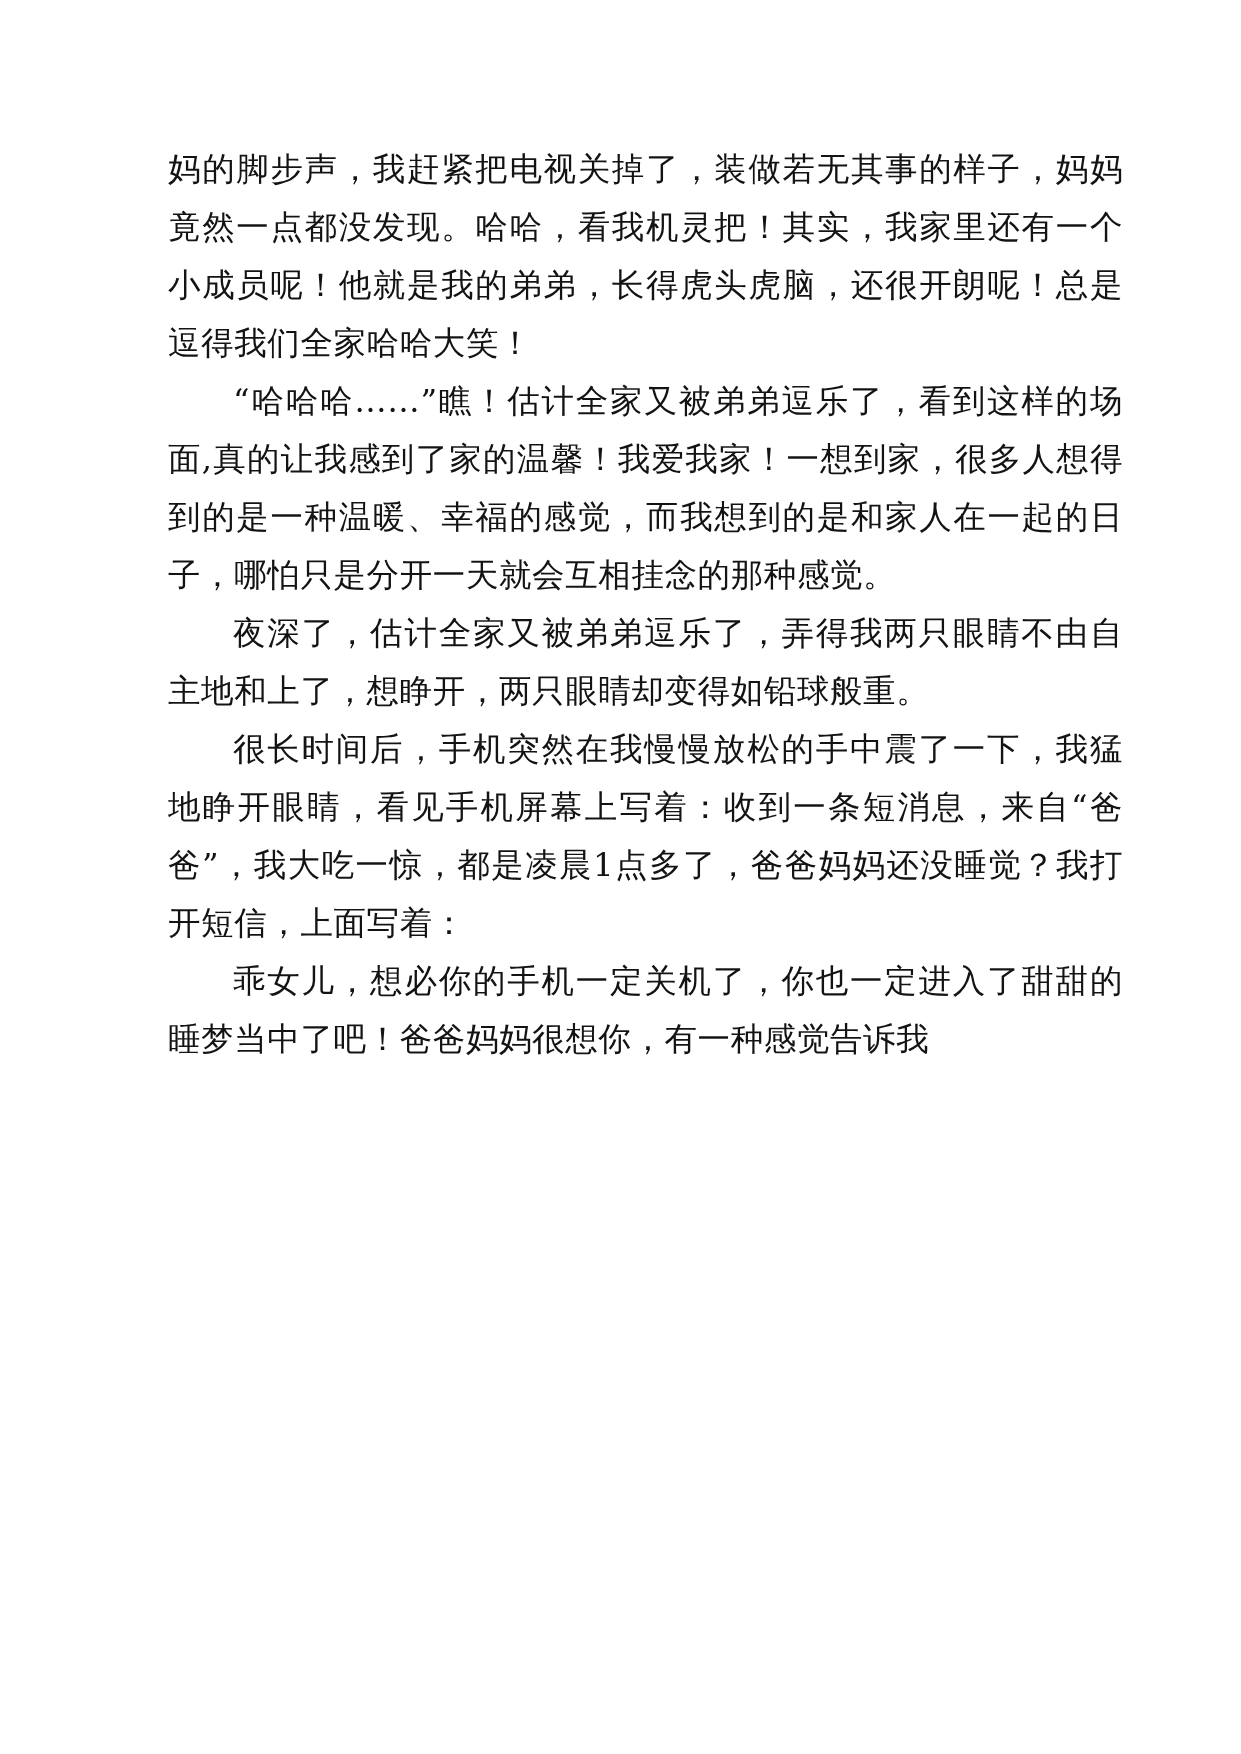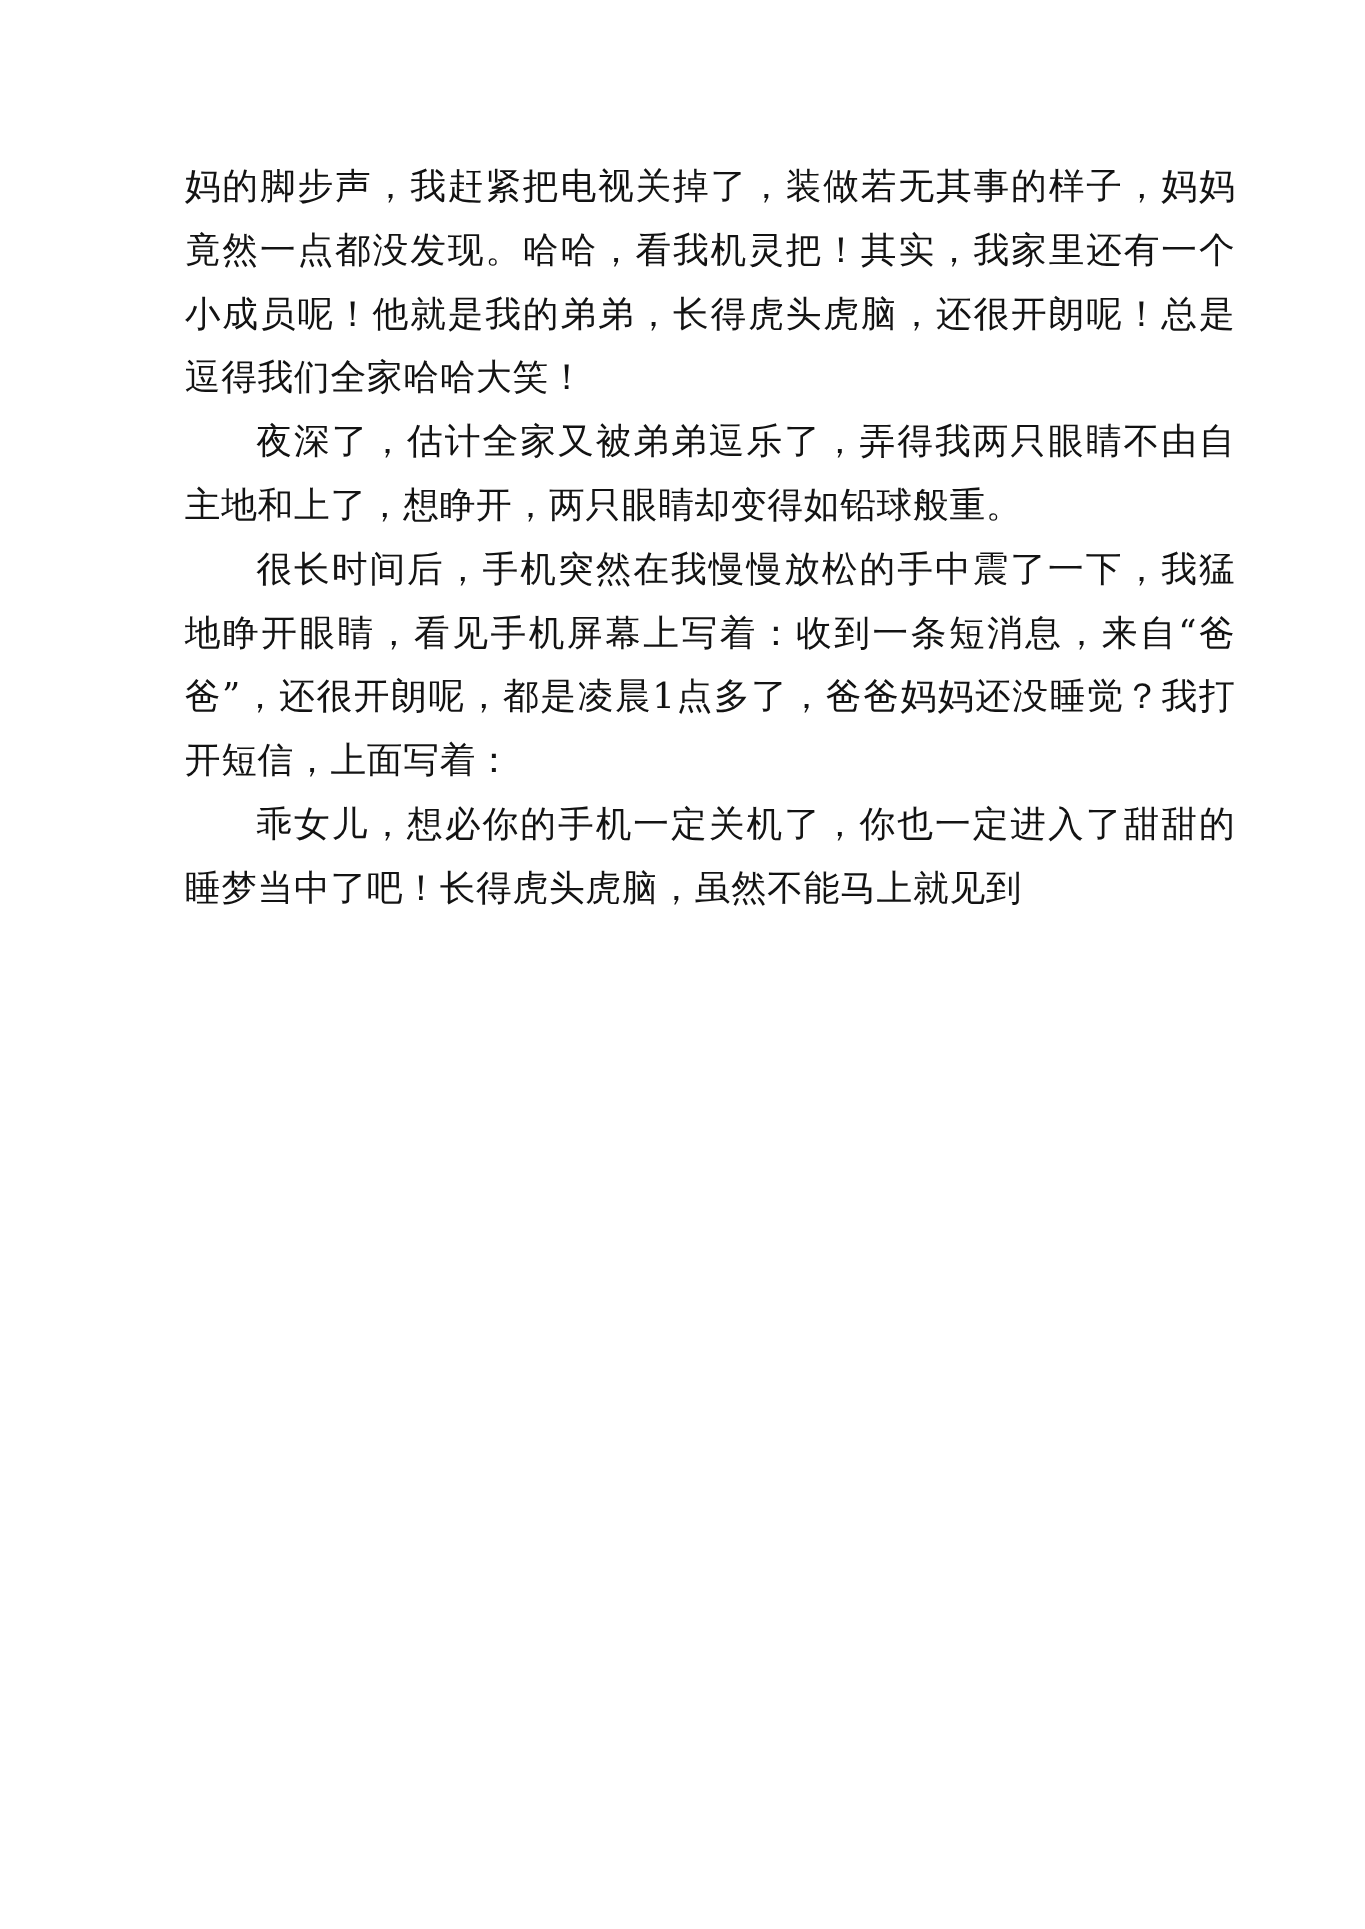"“哈哈哈……”瞧！估计全家又被弟弟逗乐了，看到这样的场面,真的让我感到了家的温馨" p.para { html: none -> <p>“哈哈哈……”瞧！估计全家又被弟弟逗乐了，看到这样的场面,真的让我感到了家的温馨！我爱我家！一想到家，很多人想得到的是一种温暖、幸福的感觉，而我想到的是和家人在一起的日子，哪怕只是分开一天就会互相挂念的那种感觉。</p> }
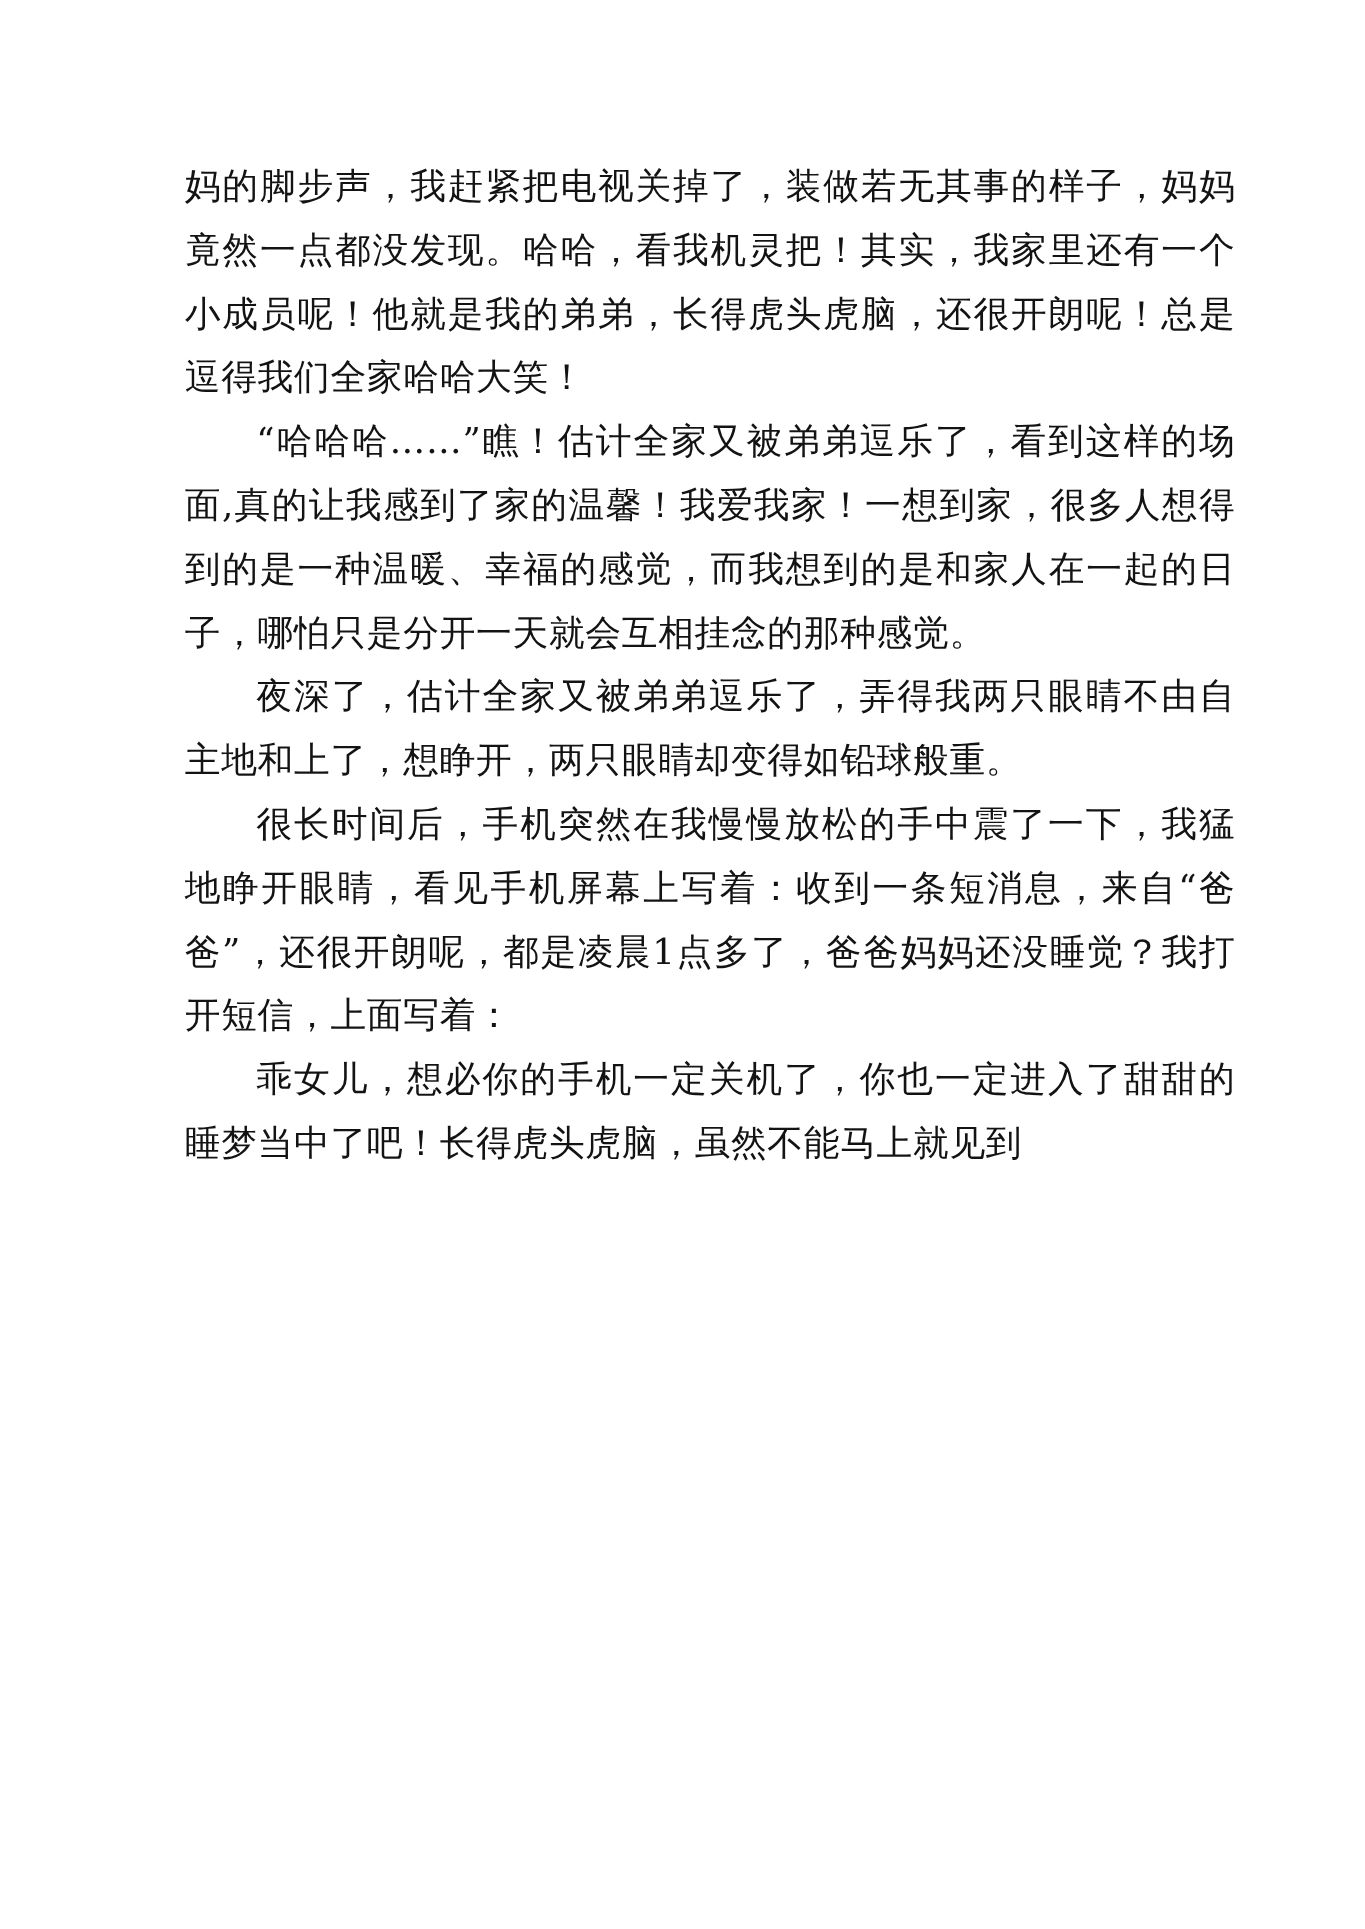"很长时间后，手机突然在我慢慢放松的手中震了一下，我猛地睁开眼睛，看见手机屏幕上写" p.para { text: 还很开朗呢 -> 我大吃一惊 }
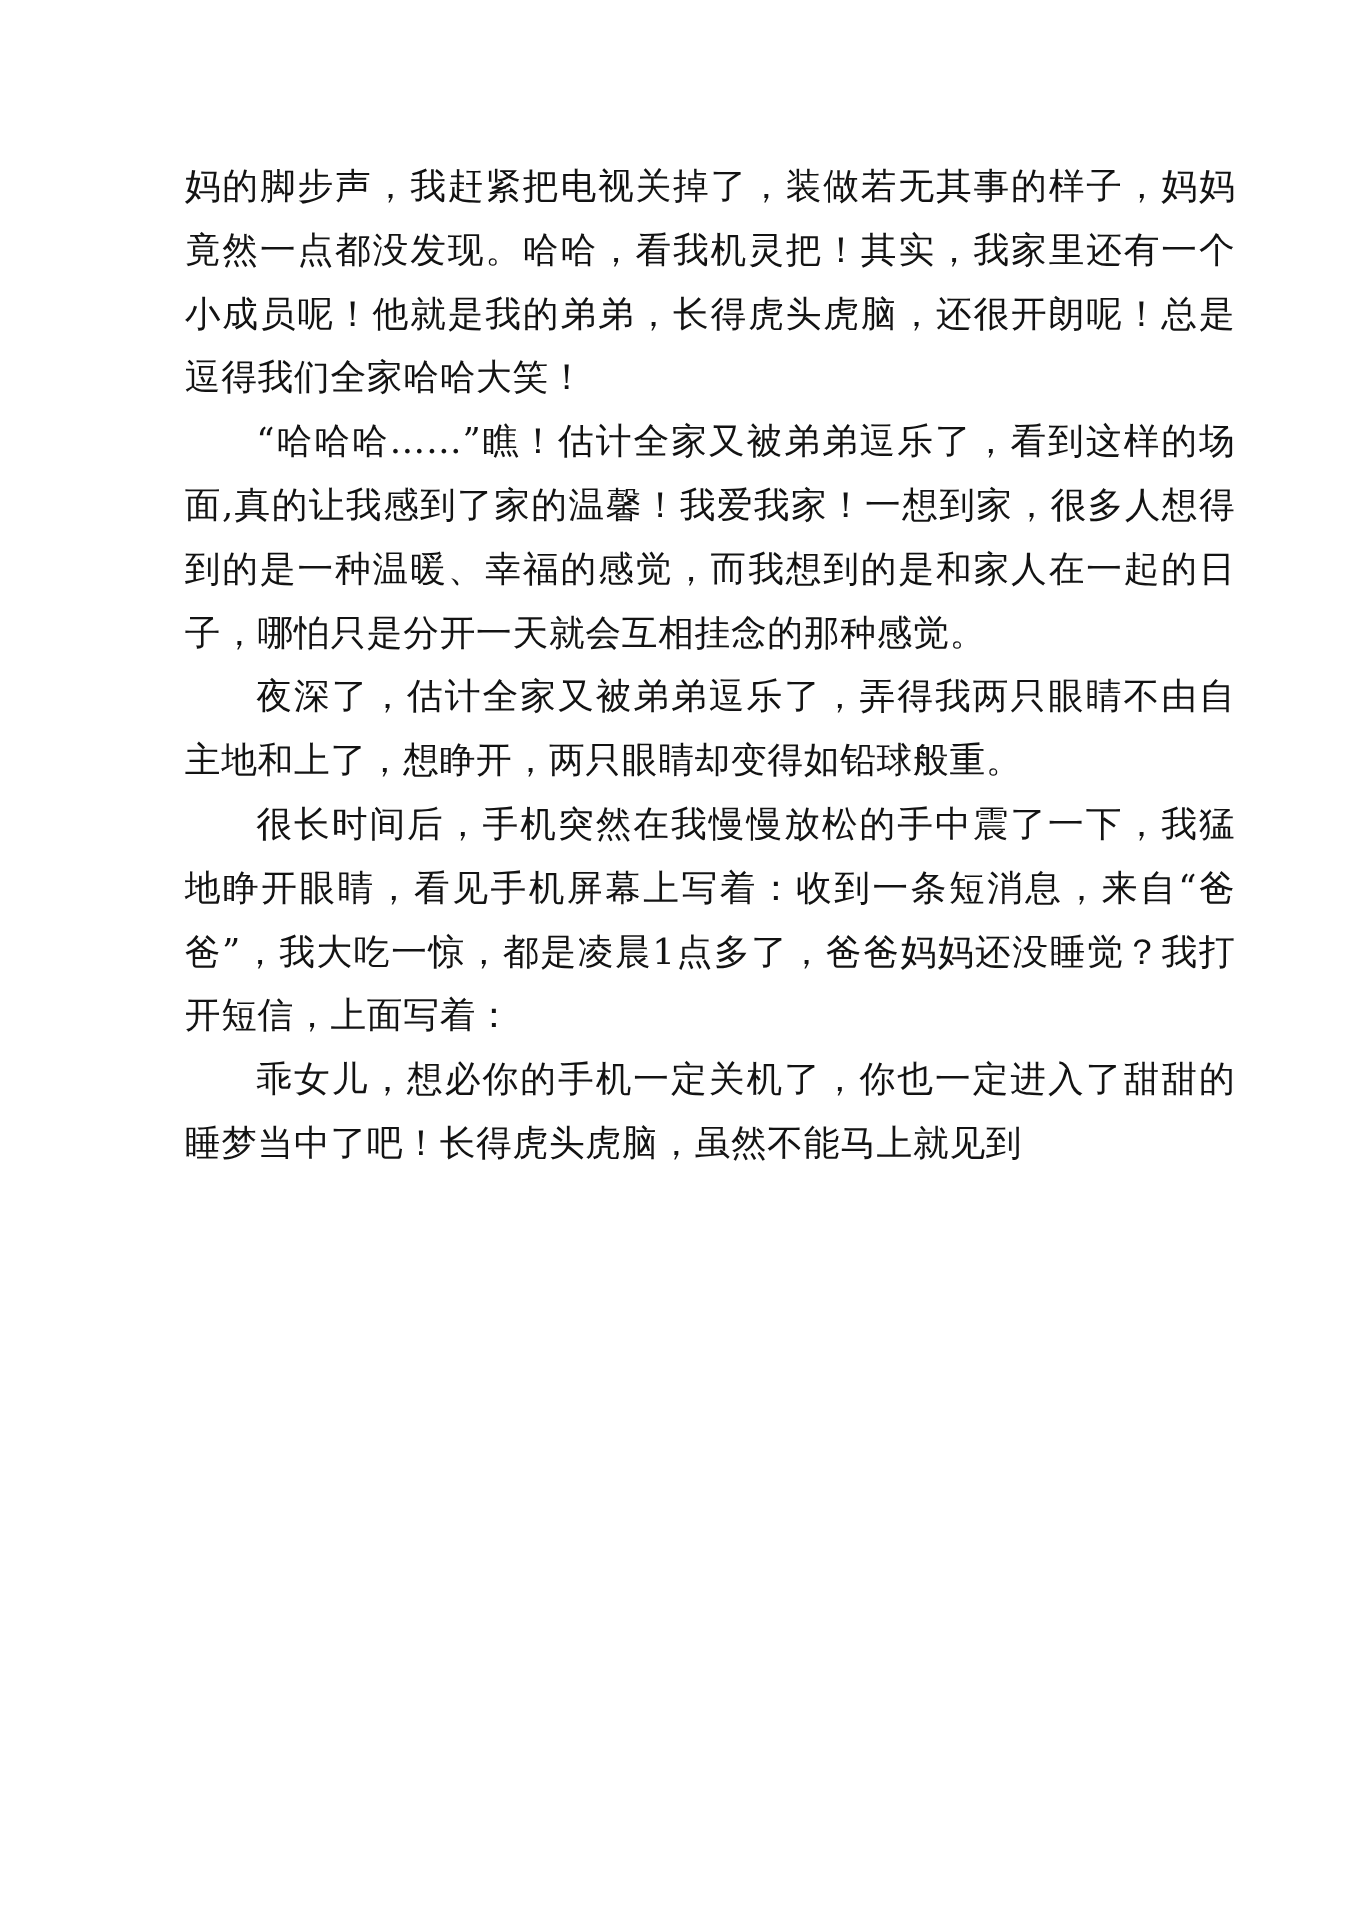"乖女儿，想必你的手机一定关机了，你也一定进入了甜甜的睡梦当中了吧！长得虎头虎脑，" p.para { text: 长得虎头虎脑，虽然不能马上就见到 -> 爸爸妈妈很想你，有一种感觉告诉我 }
